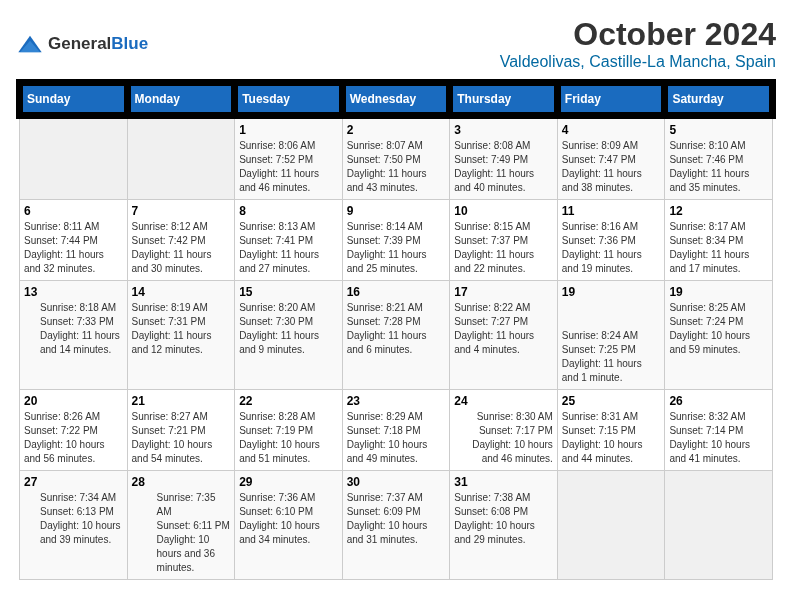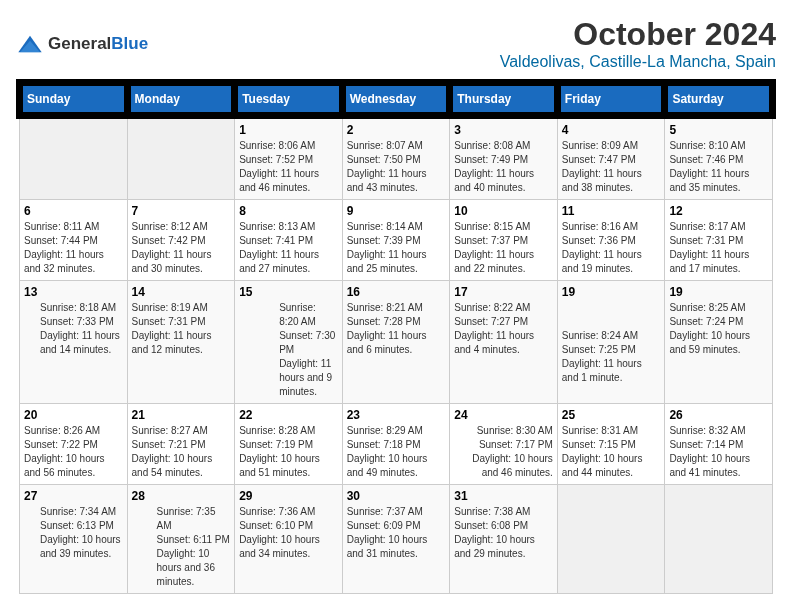"Sunrise: 8:17 AM" div.day-info { text: 7:31 -> 8:34 }
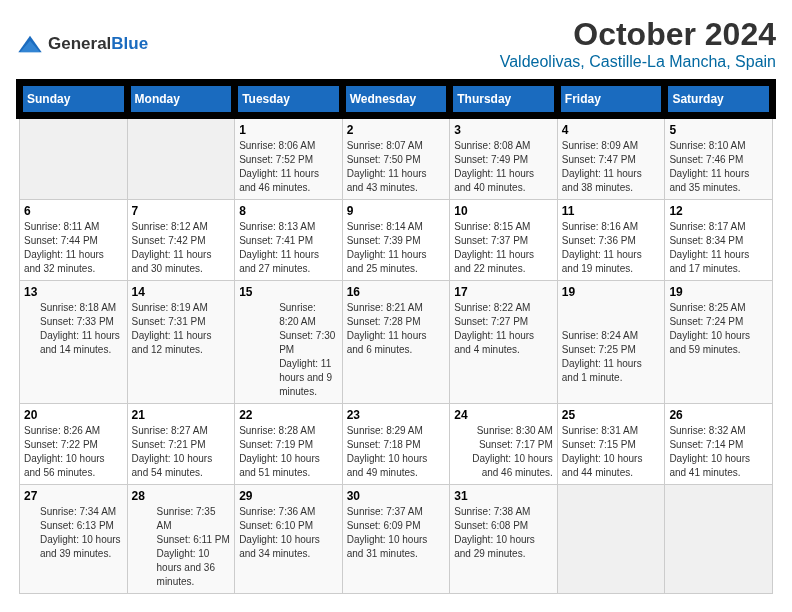"Sunrise: 8:20 AM" div.day-info { margin-left: 40px -> none }
